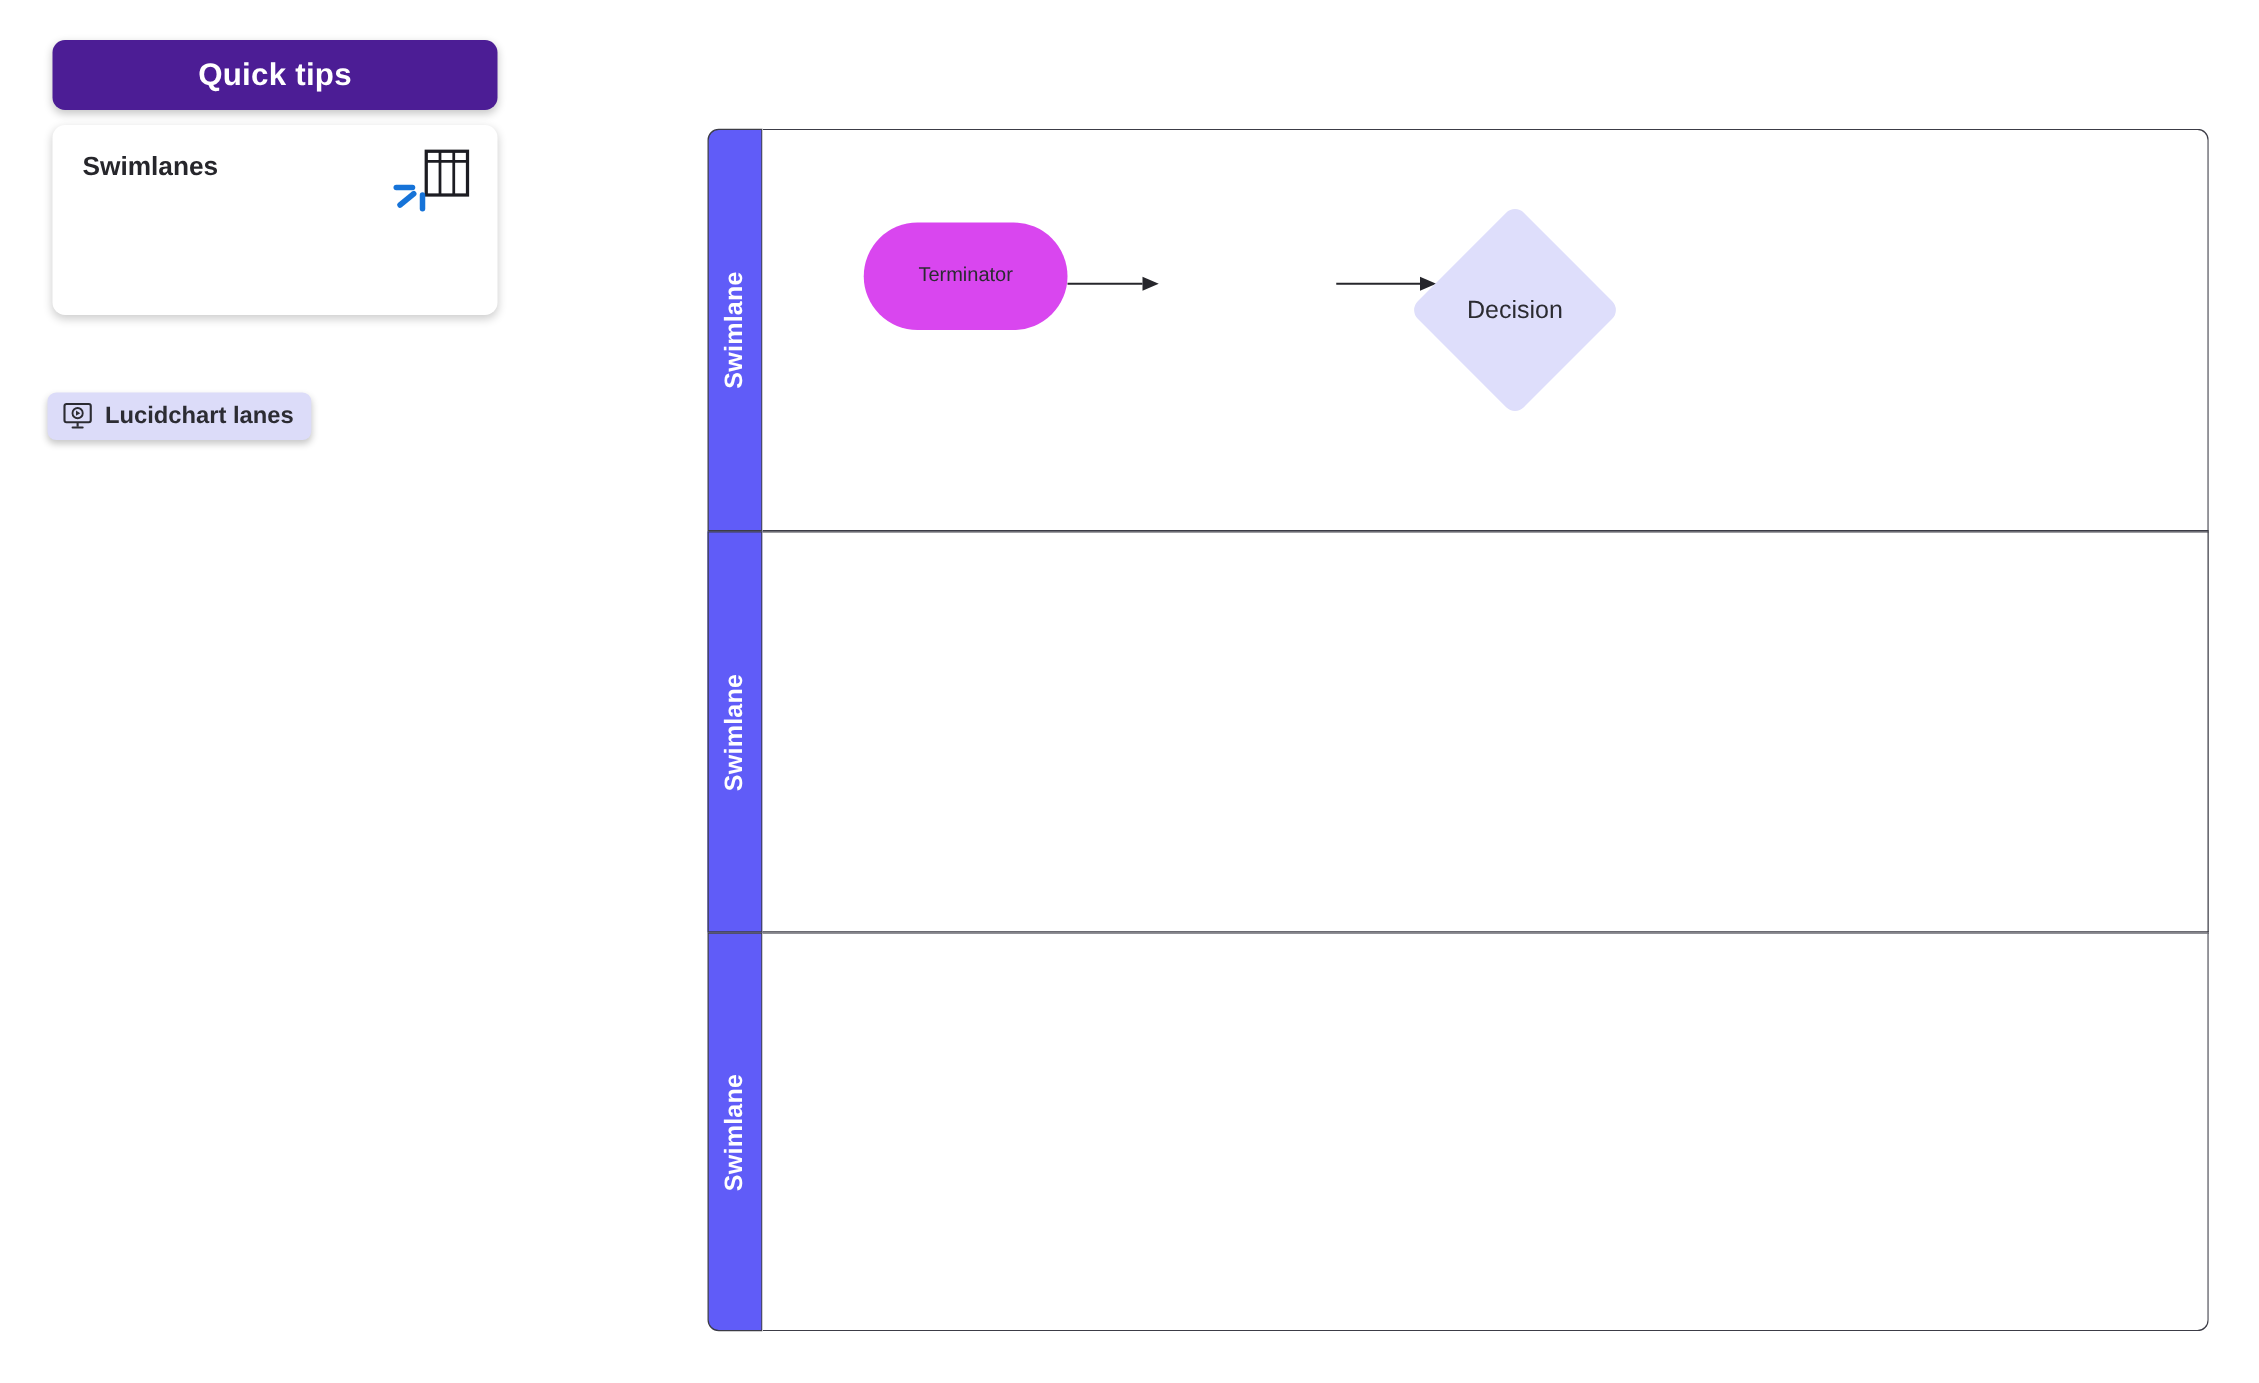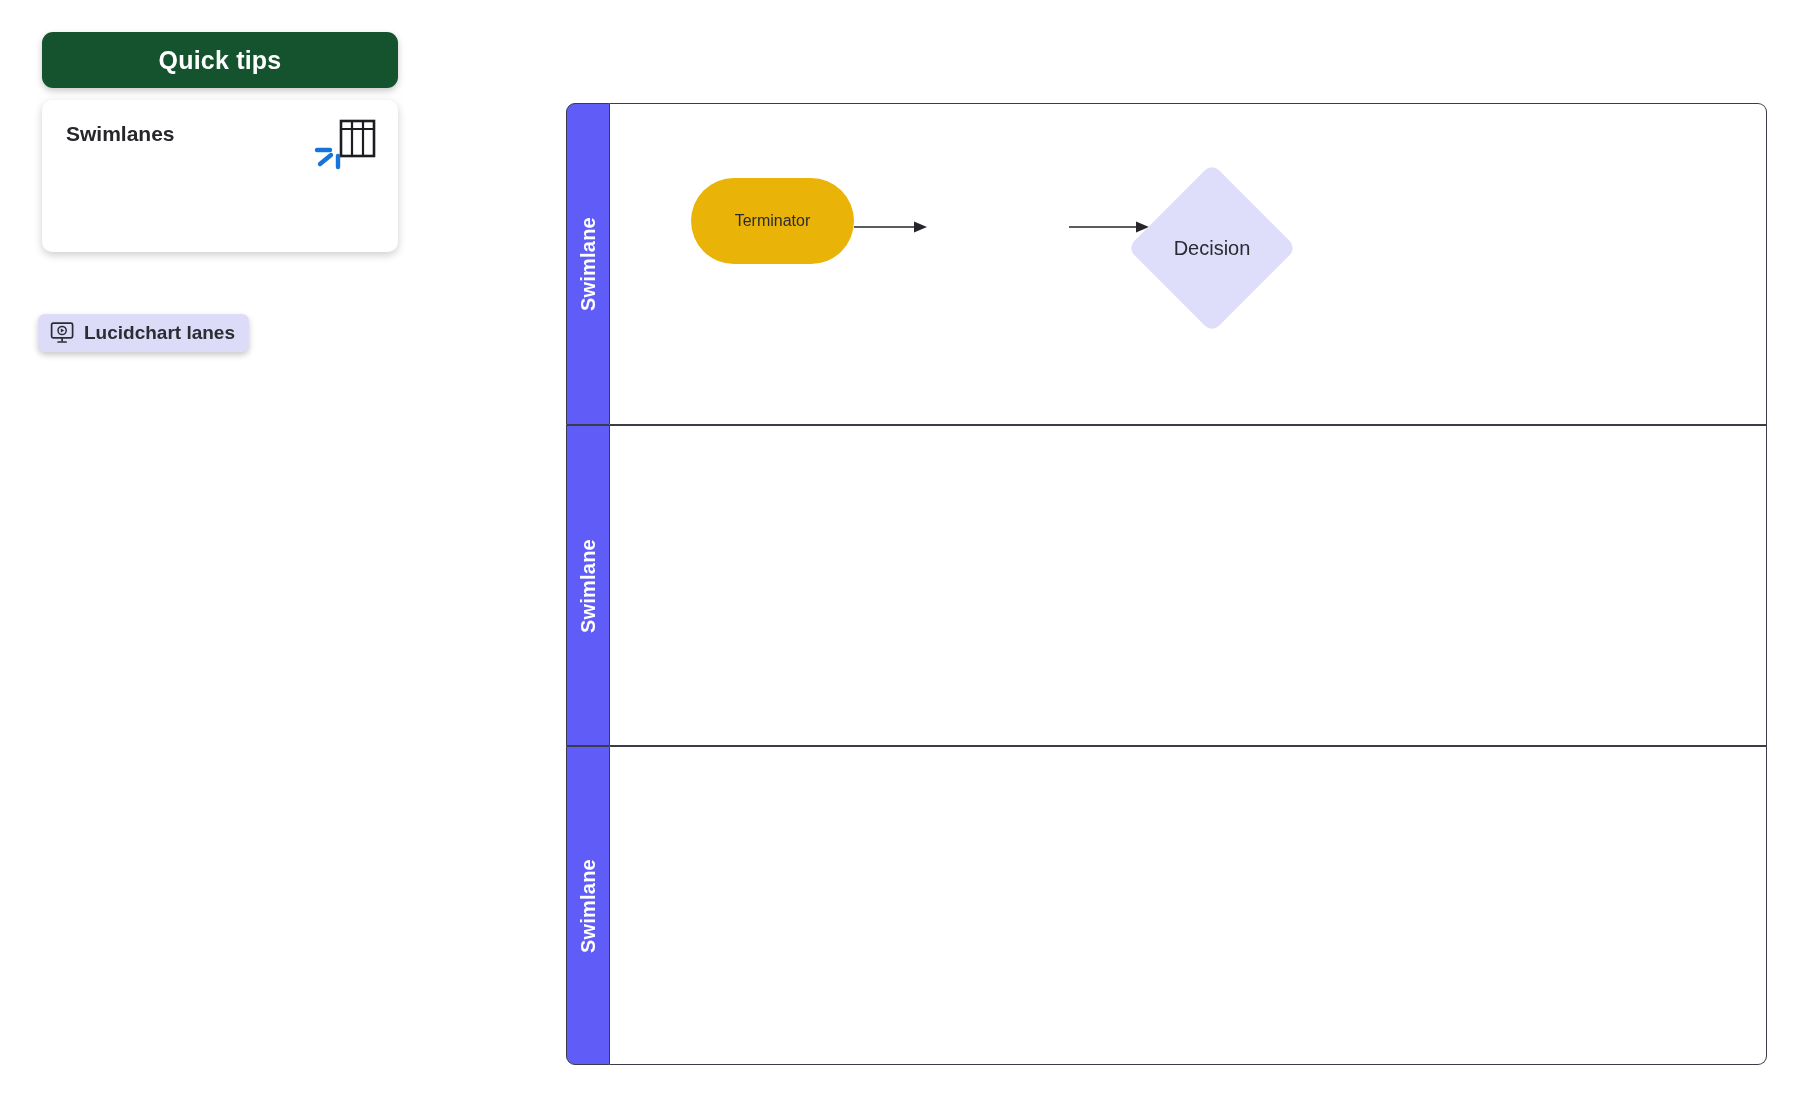"Quick tips" div.tips-header { background: #14532d -> #4c1d95; border-radius: 11px -> none }
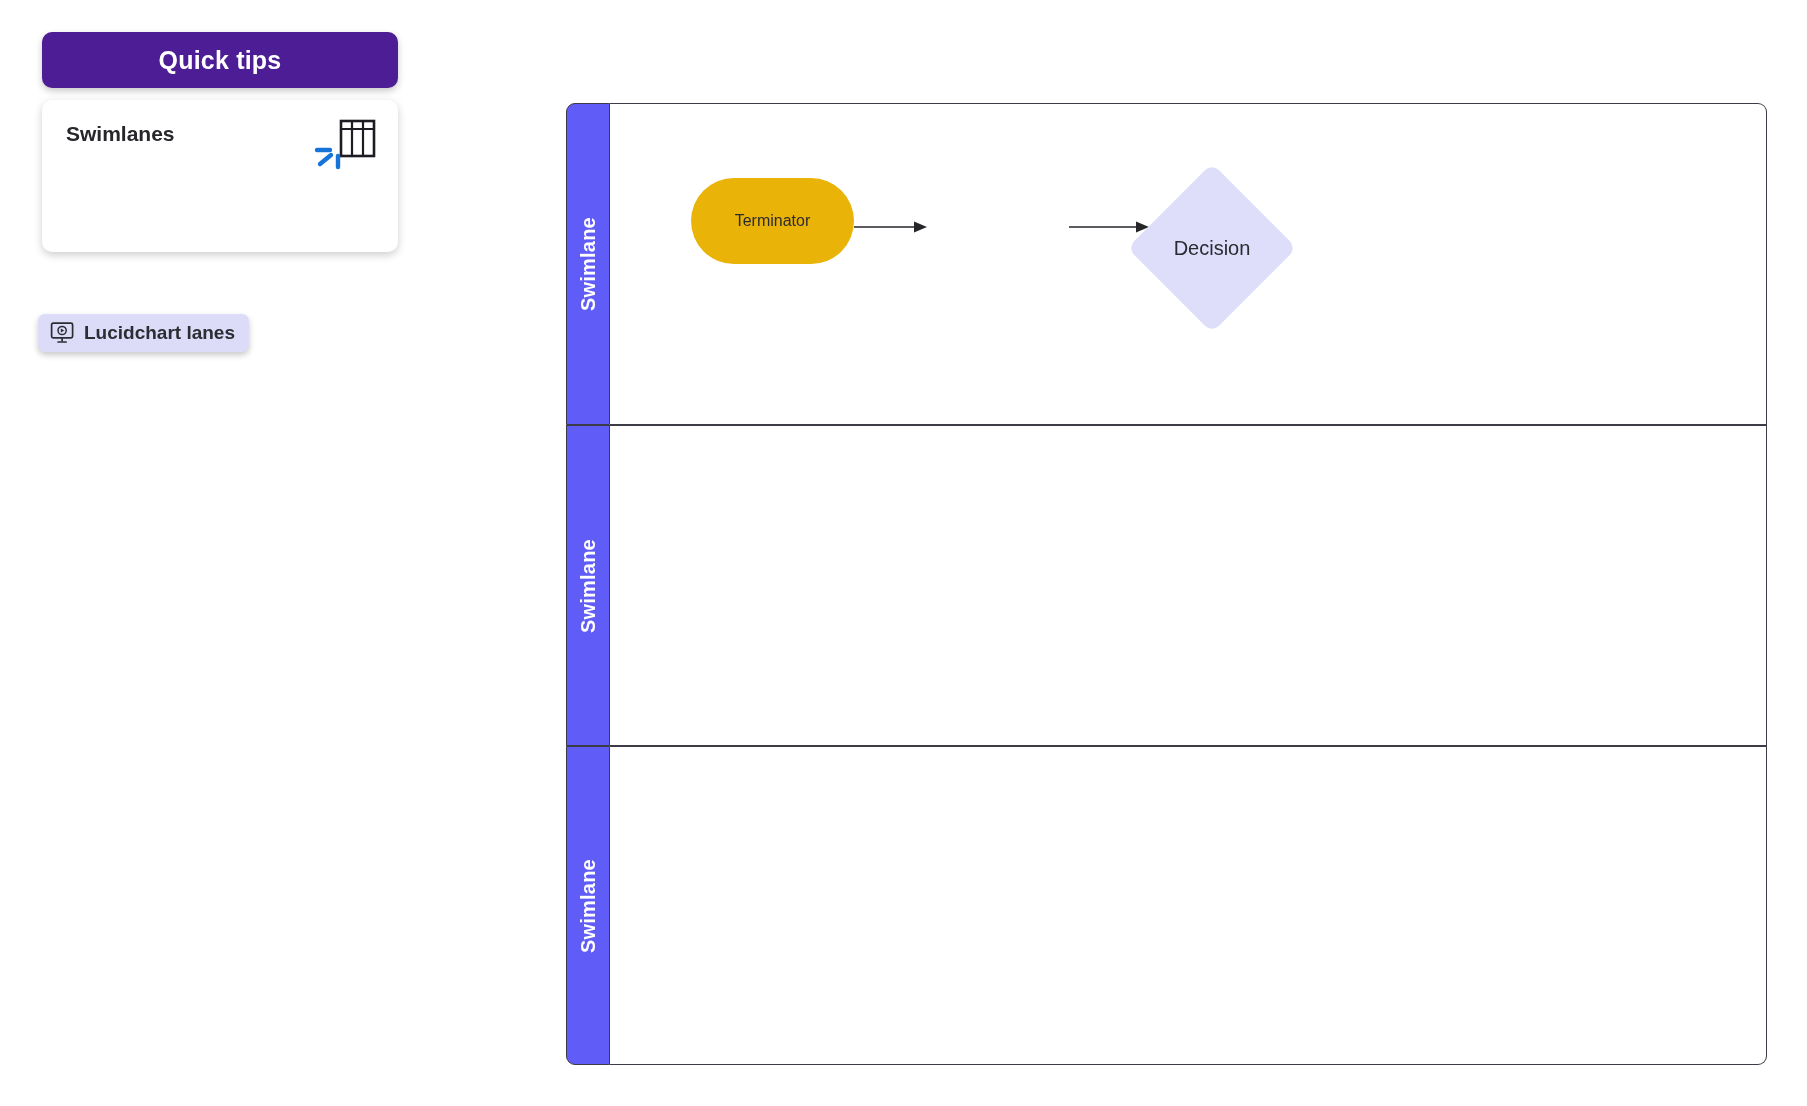"Terminator" .shape-terminator { background: #eab308 -> #d946ef }
